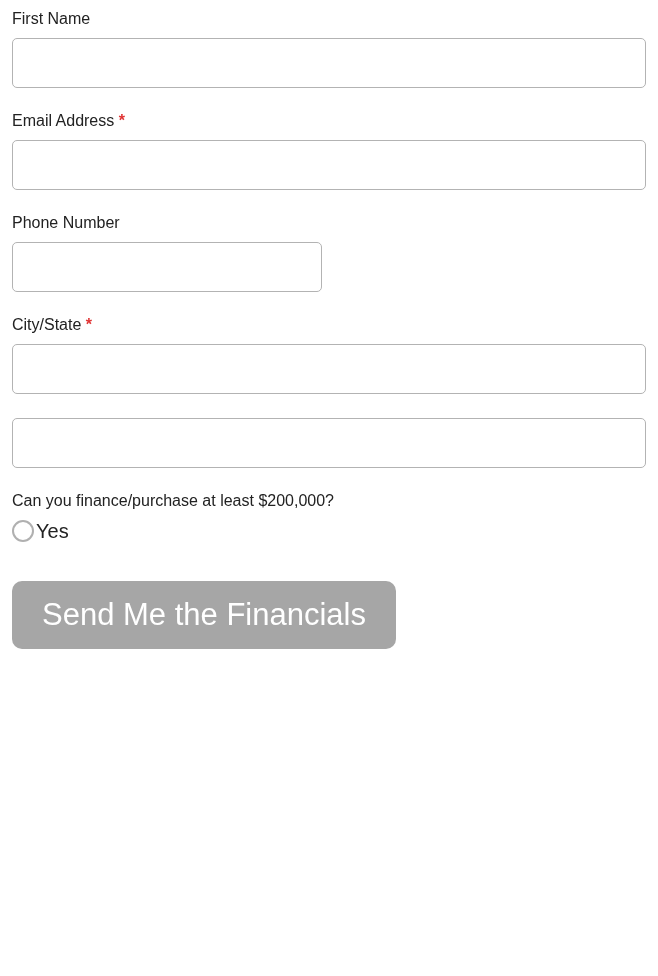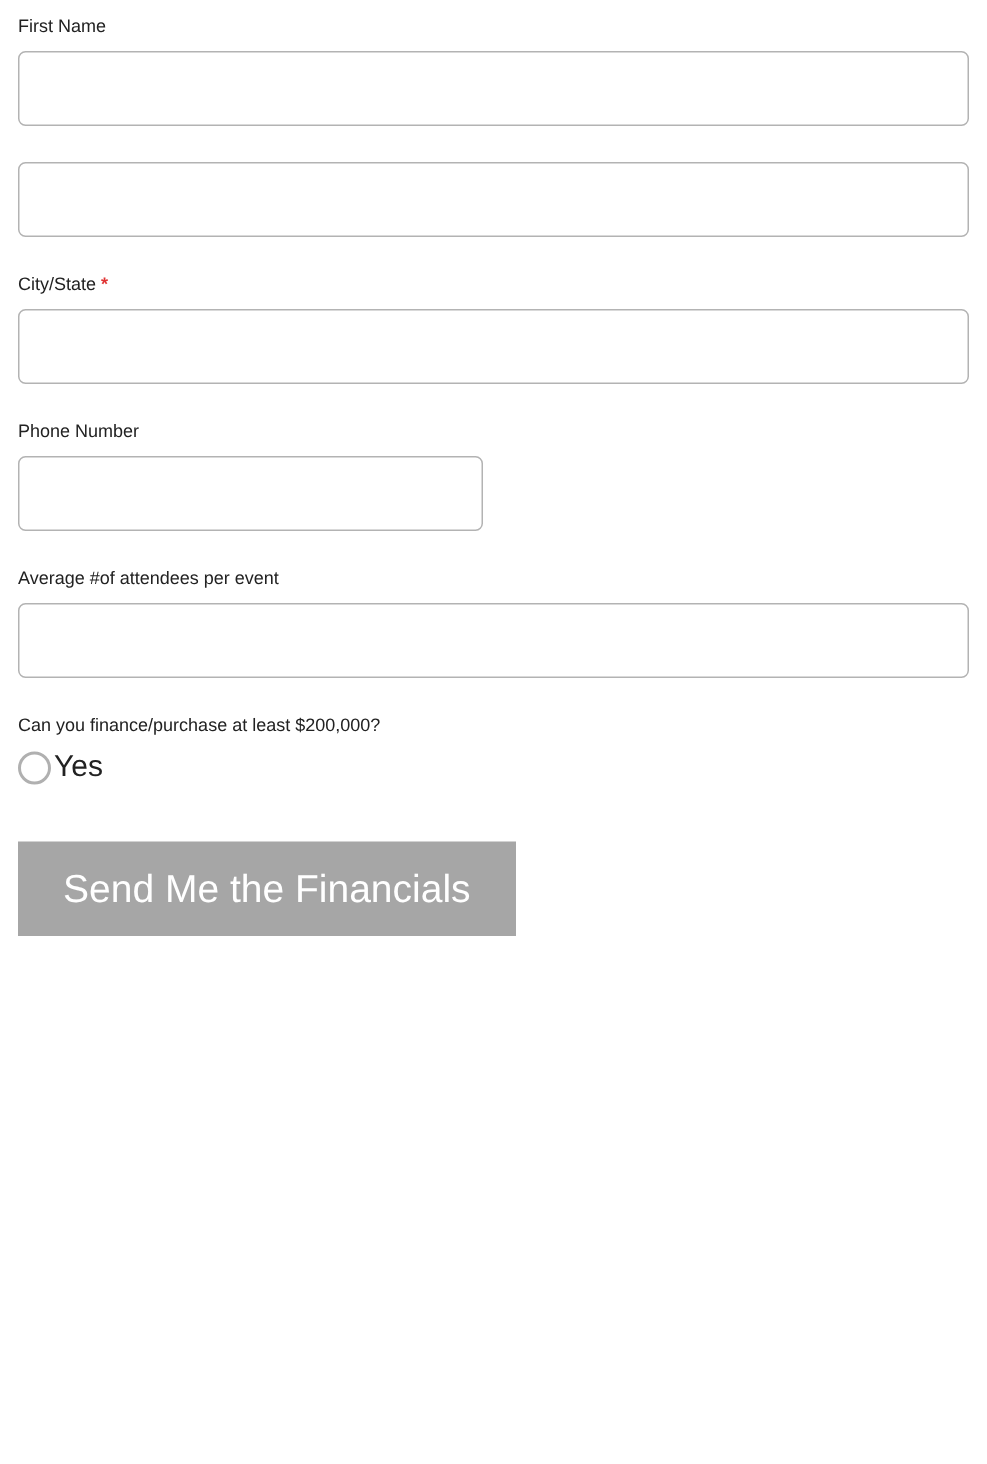"First Name" .label { font-size: 12px -> 16px }
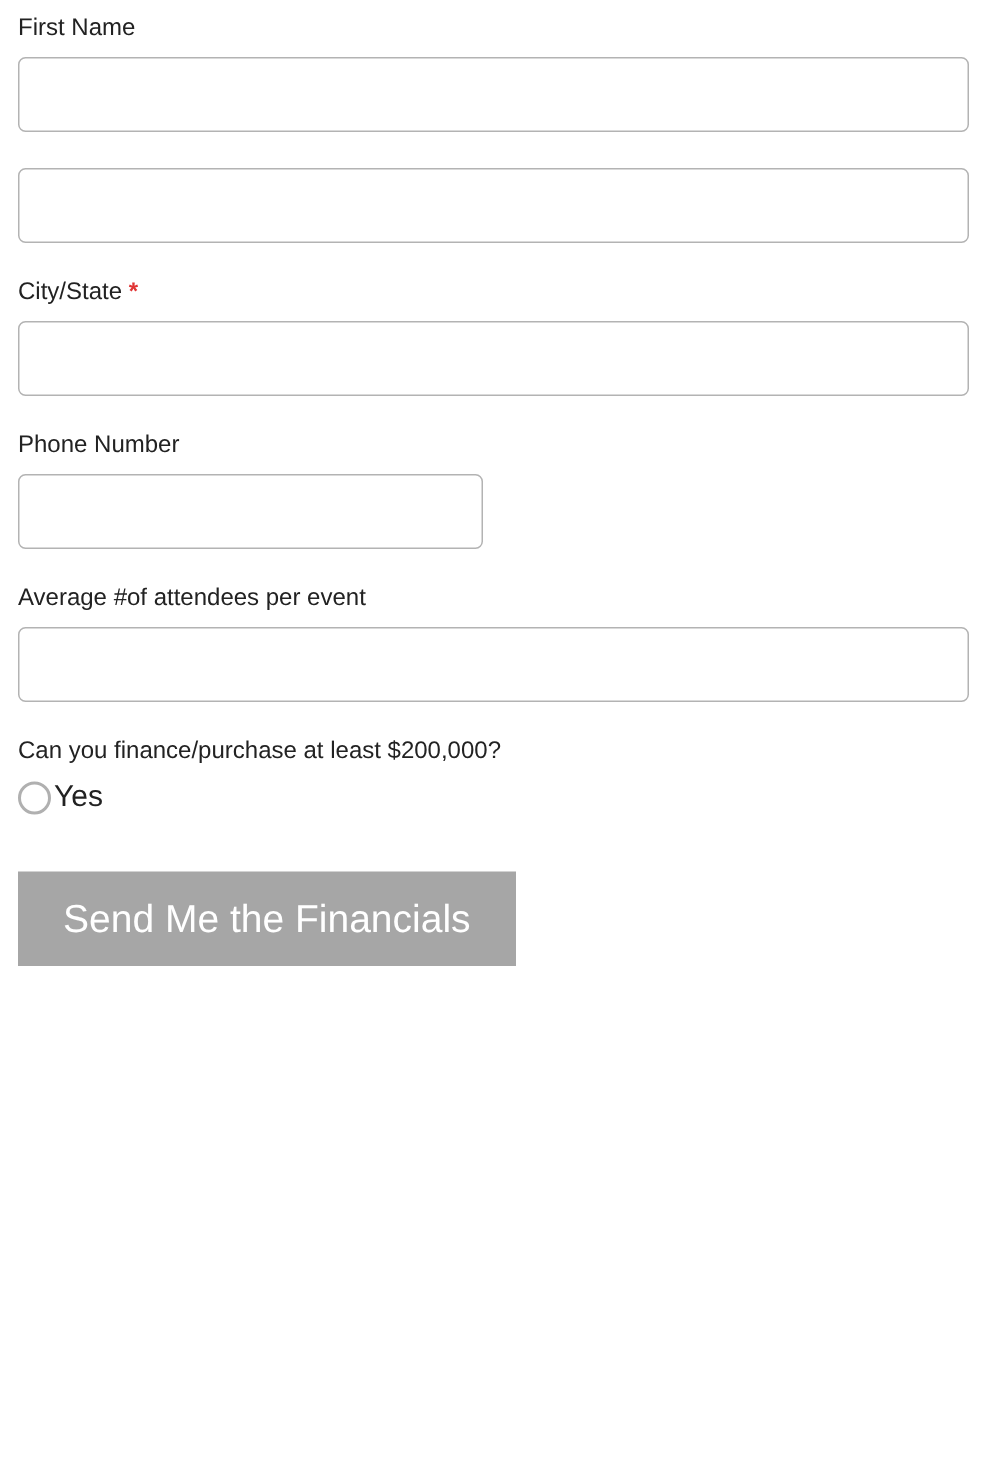"Email Address *" label.label { html: none -> <label> <span>Email Address</span> <span>*</span> </label> }
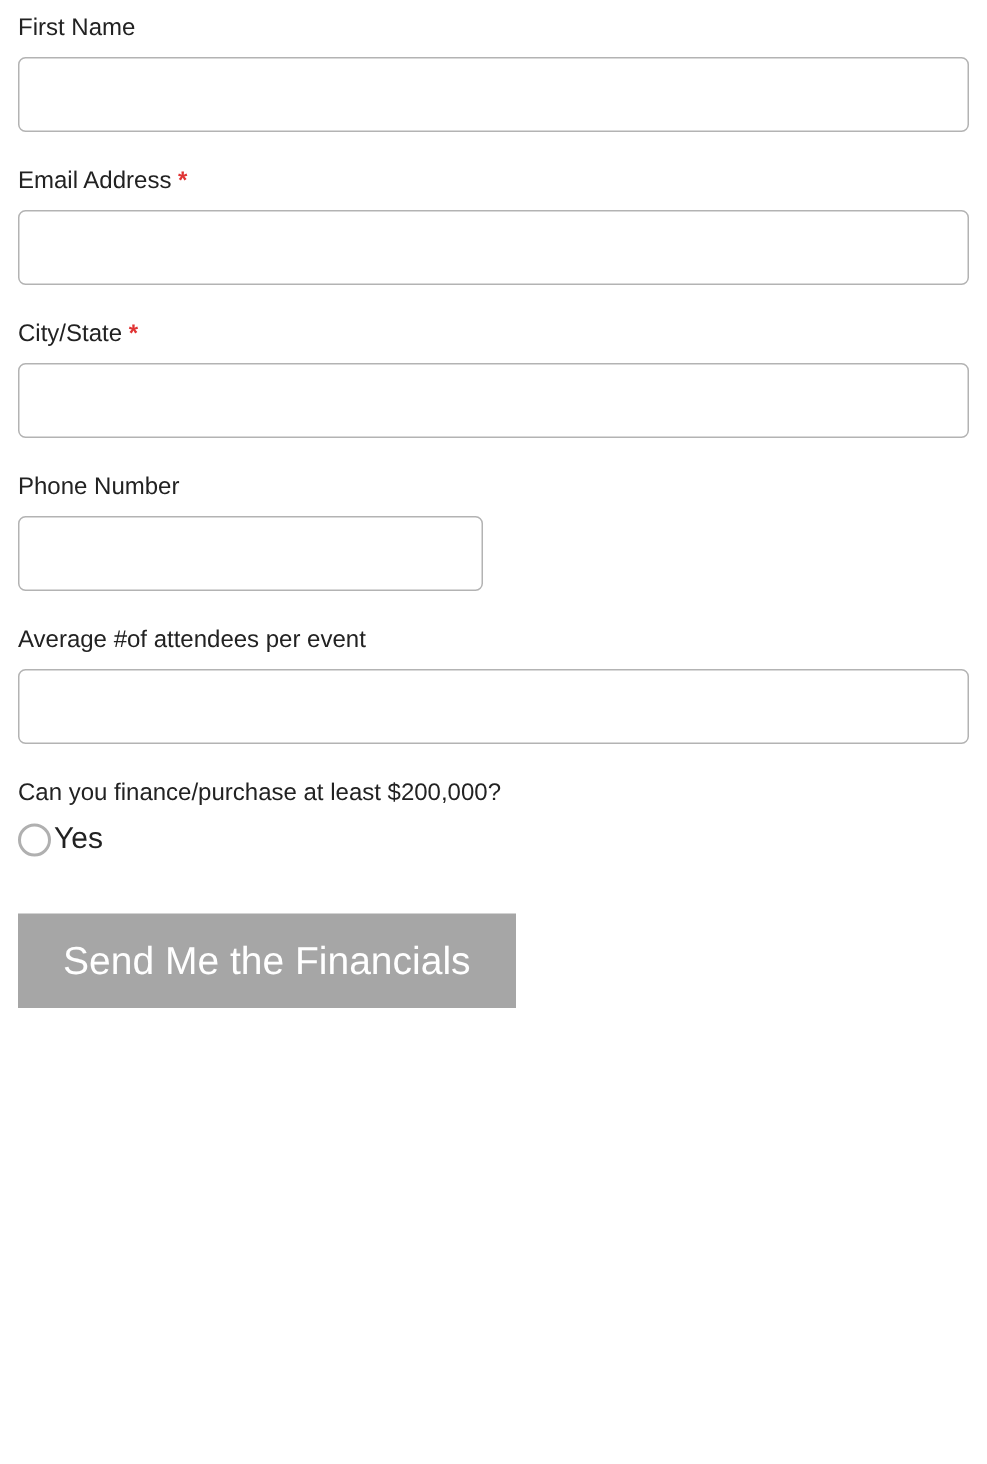"City/State *" div.form-group { order: before "Phone Number" -> after "Phone Number" }
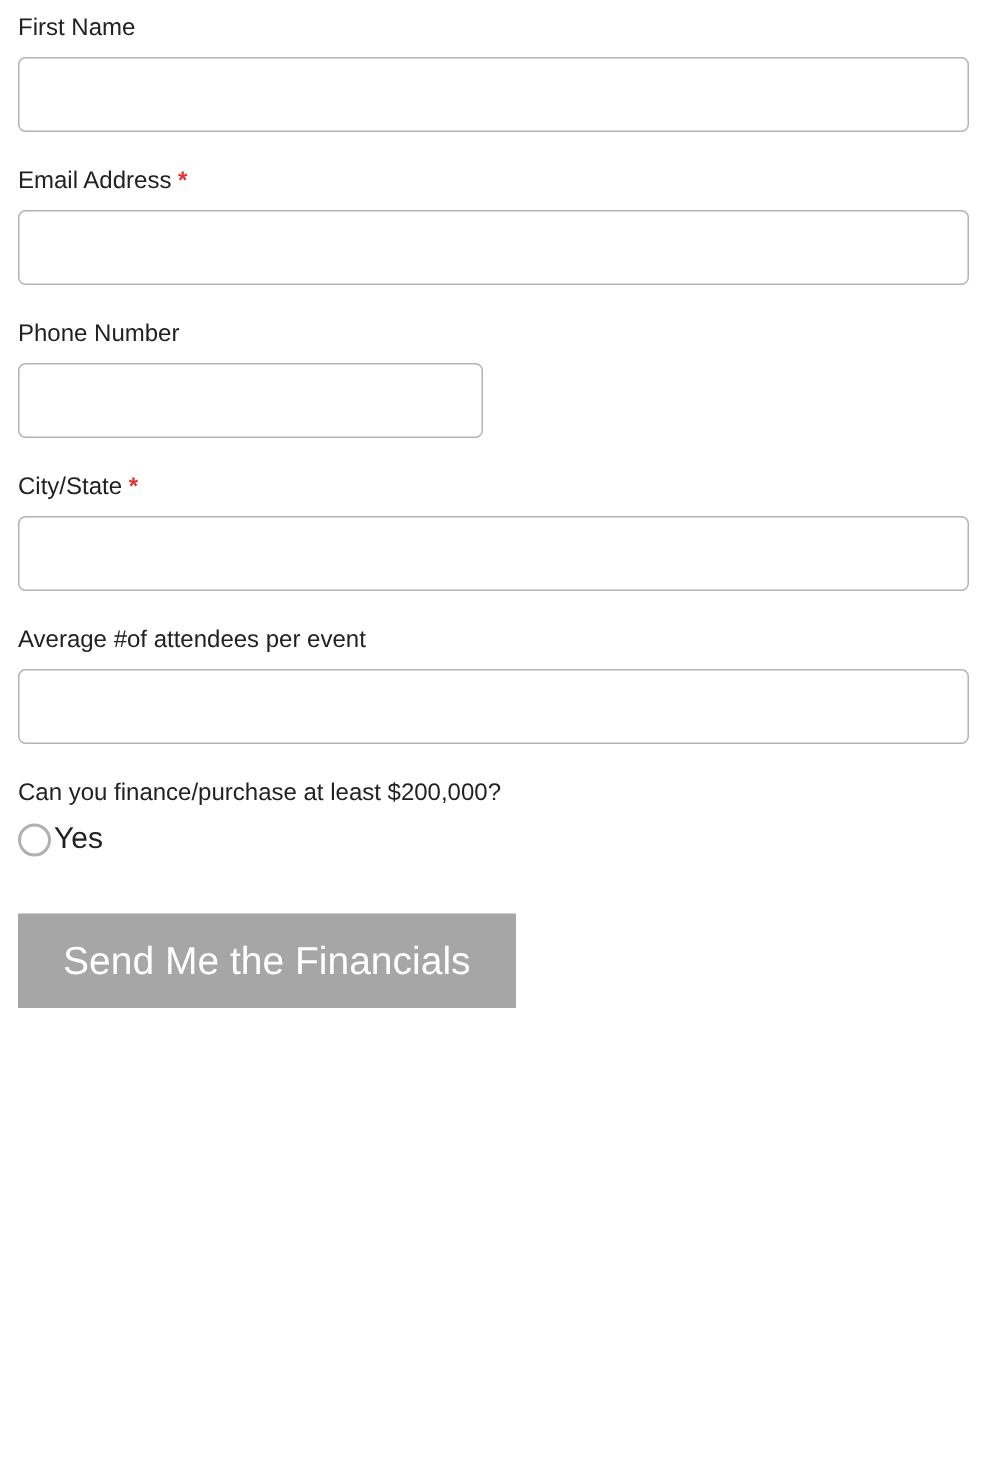"Average #of attendees per event" label.label { html: <label> <span>Average #of attendees per event</span> </label> -> none }
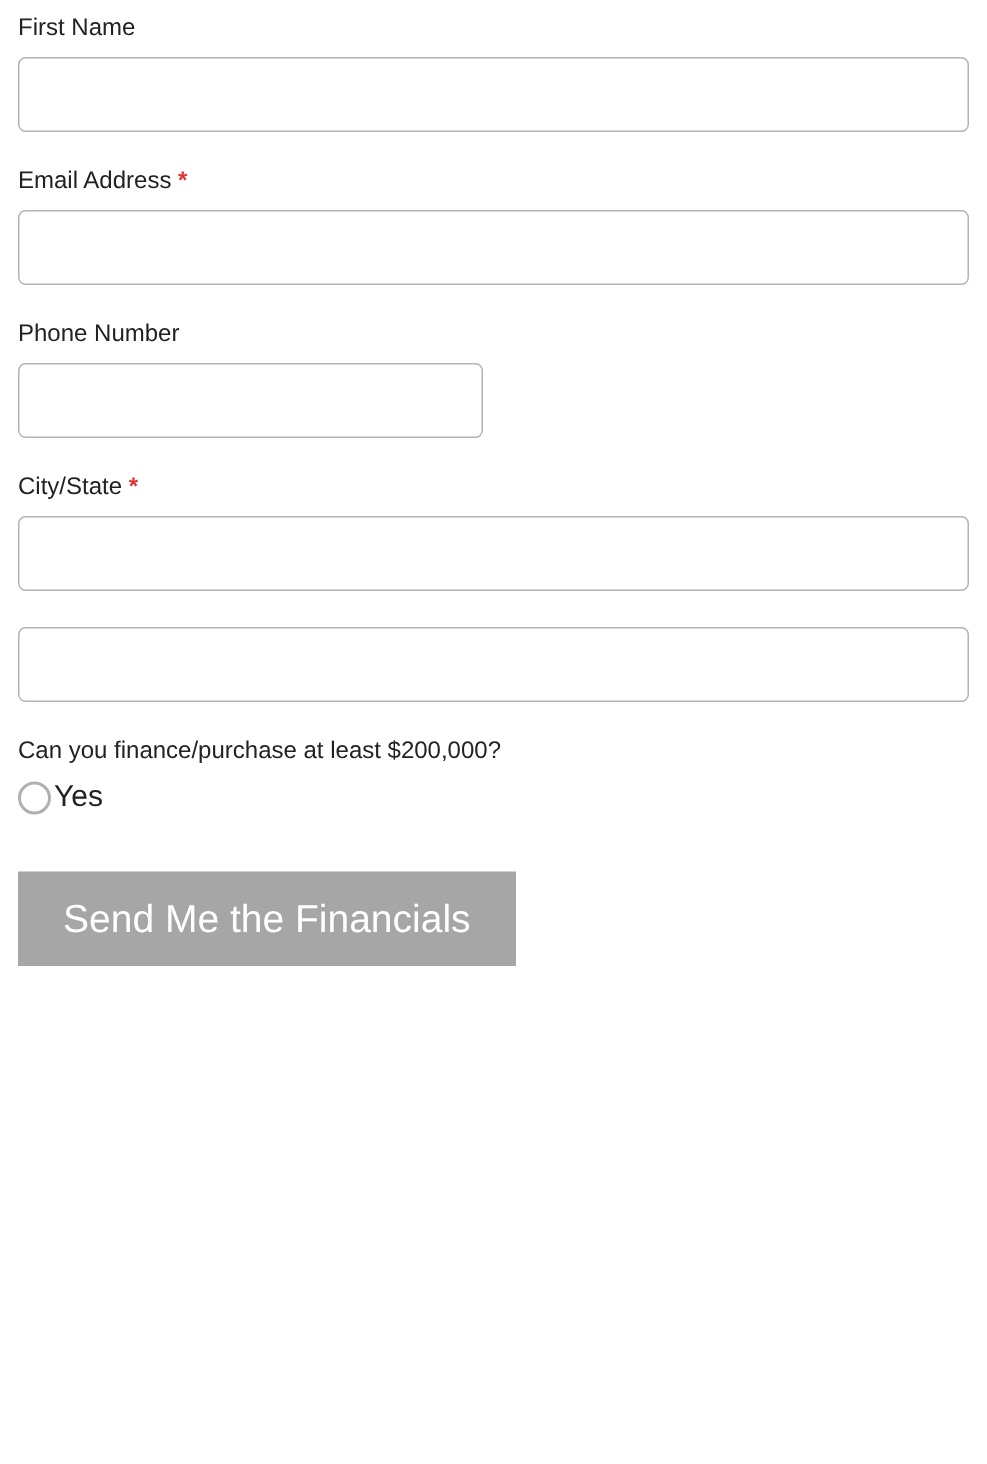"Yes" .radio-option { align-items: flex-end -> flex-start }
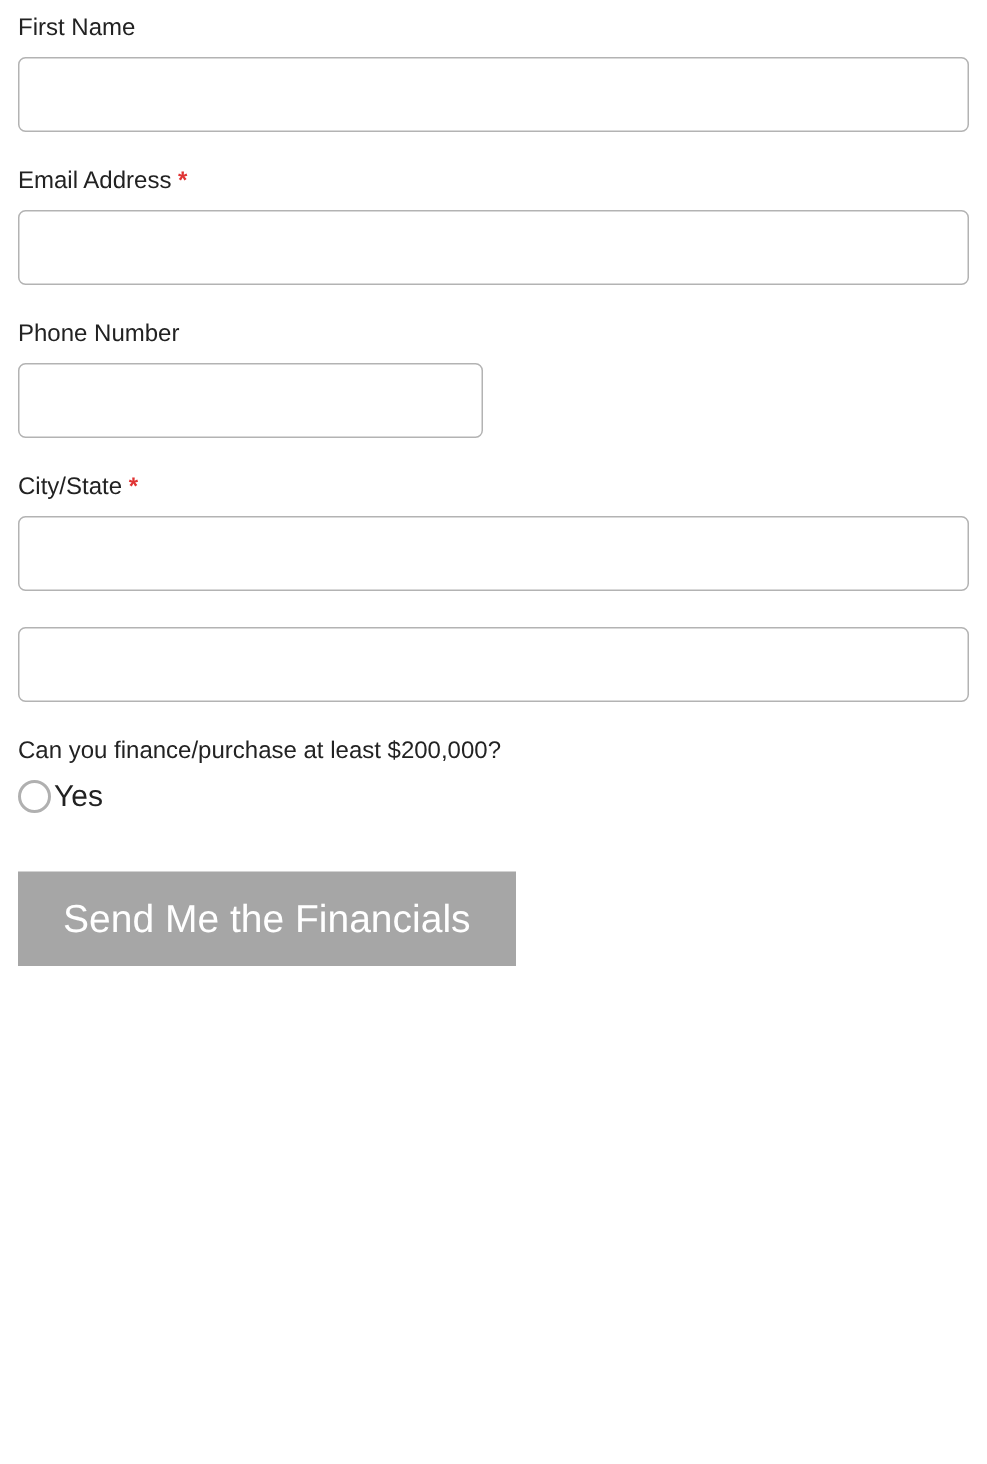"Send Me the Financials" .submit-button { border-radius: 0 -> 10px; font-size: 26px -> 31px }
